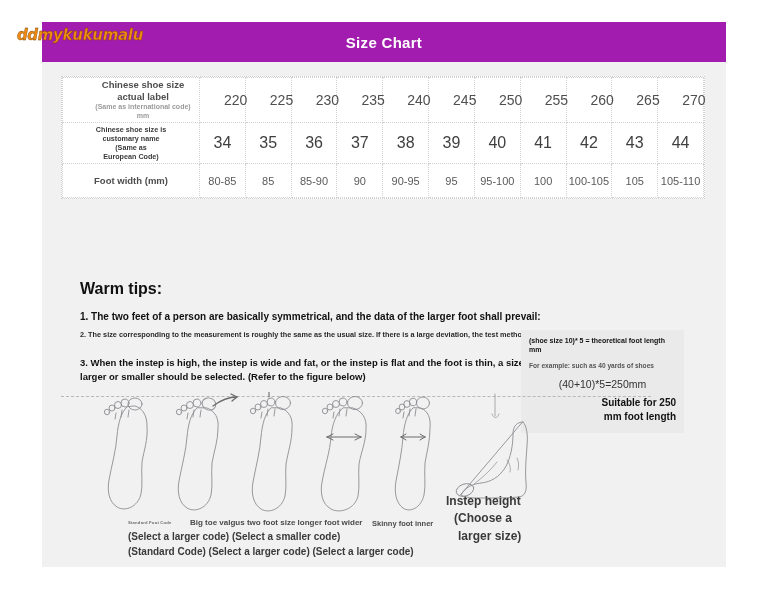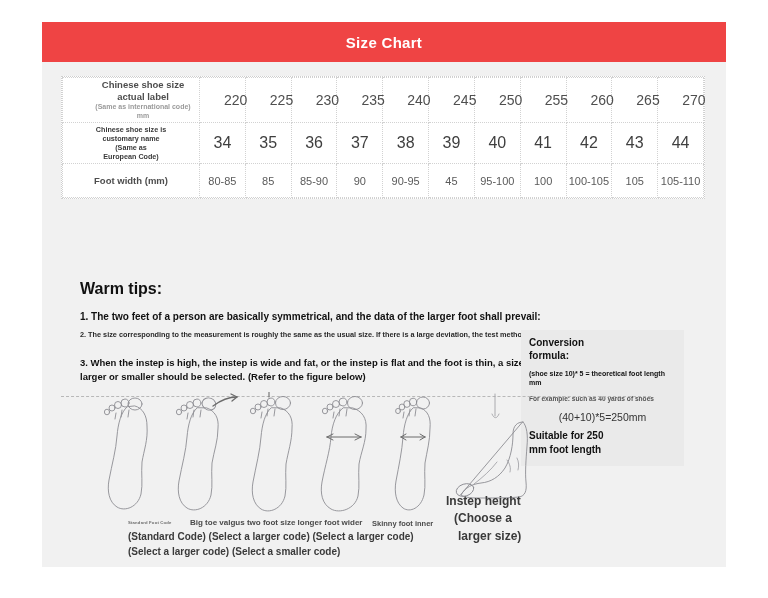"ddmykukumalu" div.logo { html: none -> <div> <div></div> <span>ddmykukumalu</span> </div> }
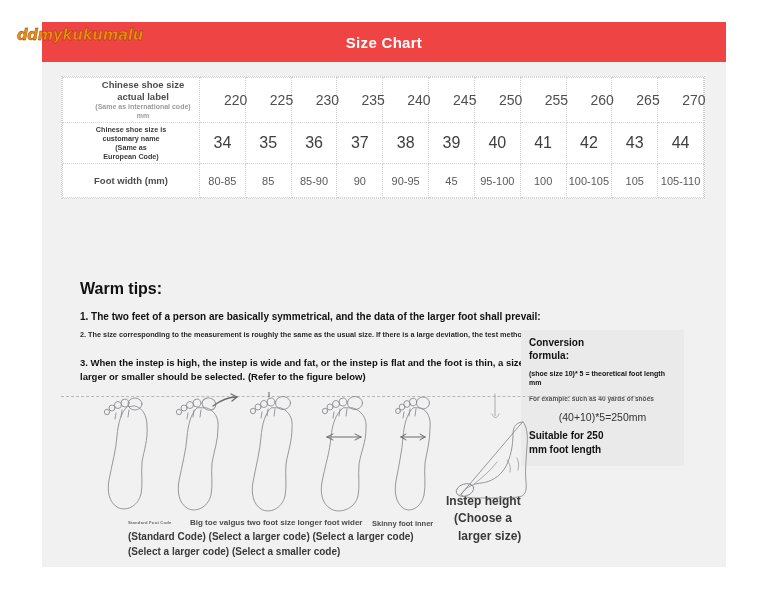"Size Chart" .header { background: #ef4444 -> #a21caf }
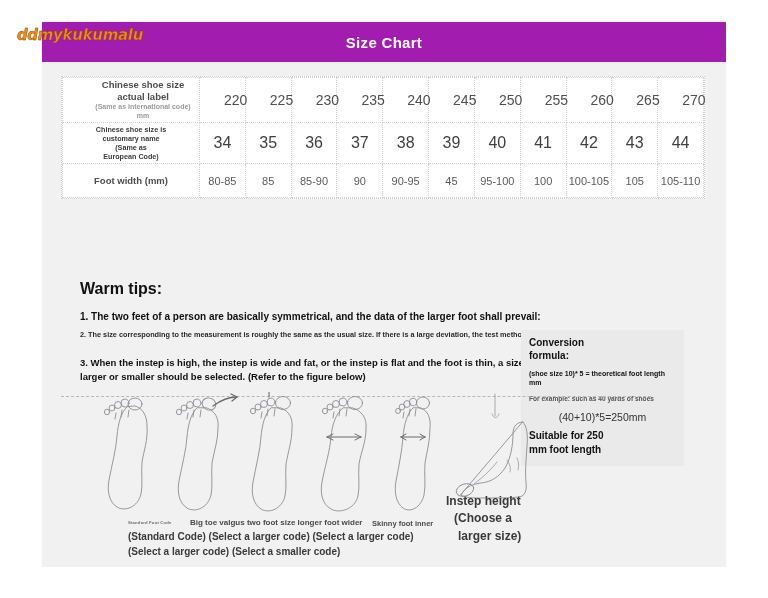"45" td.val { text: 45 -> 95 }
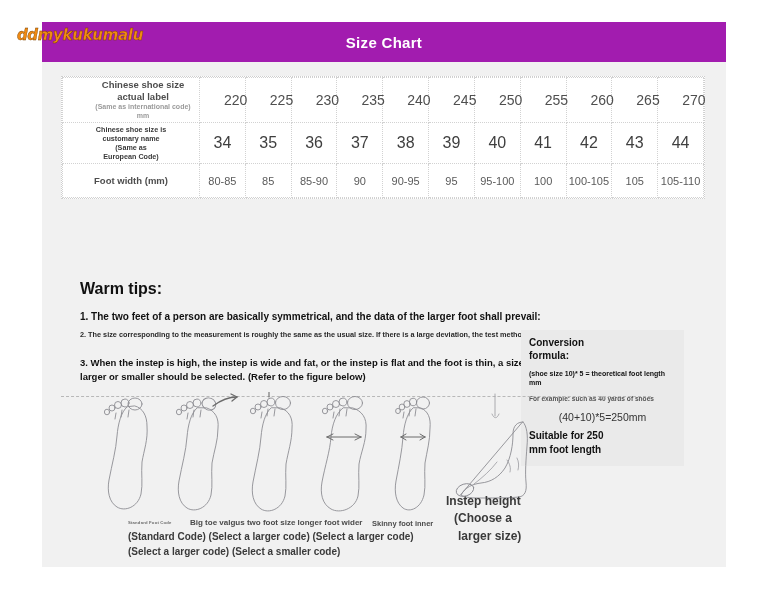"Conversion" div.conv-title { html: <div> <div>Conversion</div> <div>formula:</div> </div> -> none }
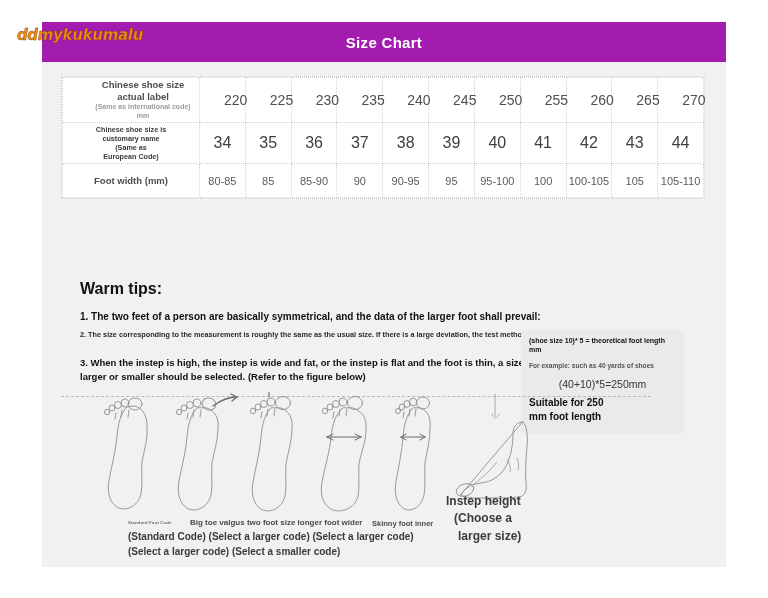"Suitable for 250" .conv-line4 { margin-left: none -> 16px; text-align: left -> right }
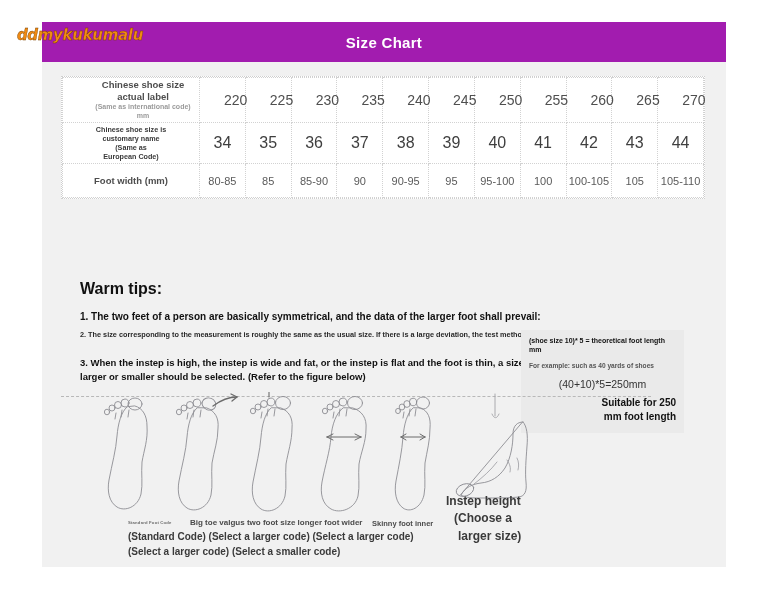"(Standard Code) (Select a larger" div { order: before "(Select a larger code) (Select" -> after "(Select a larger code) (Select" }
